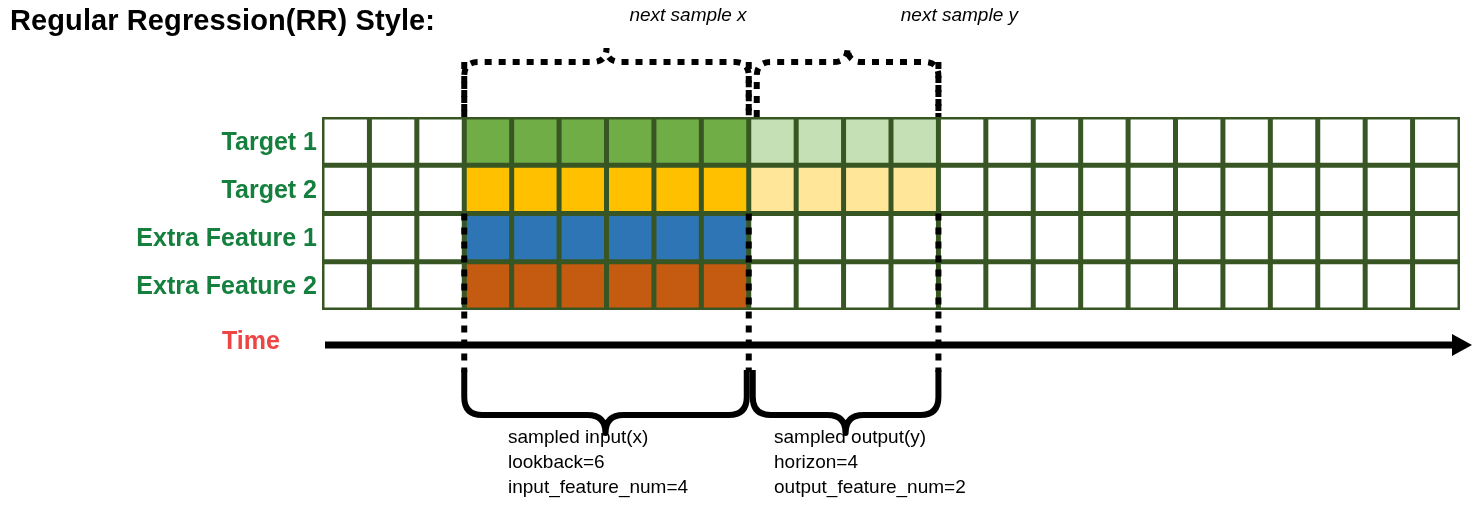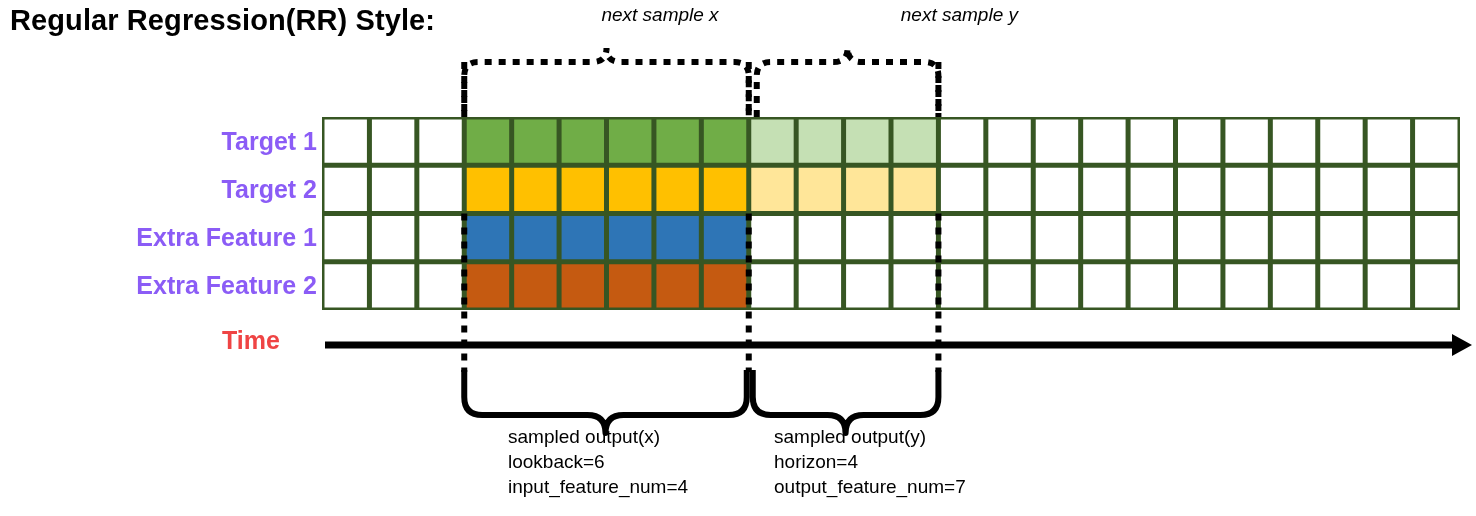"next sample x" div.brace-label { left: 560px -> 588px }
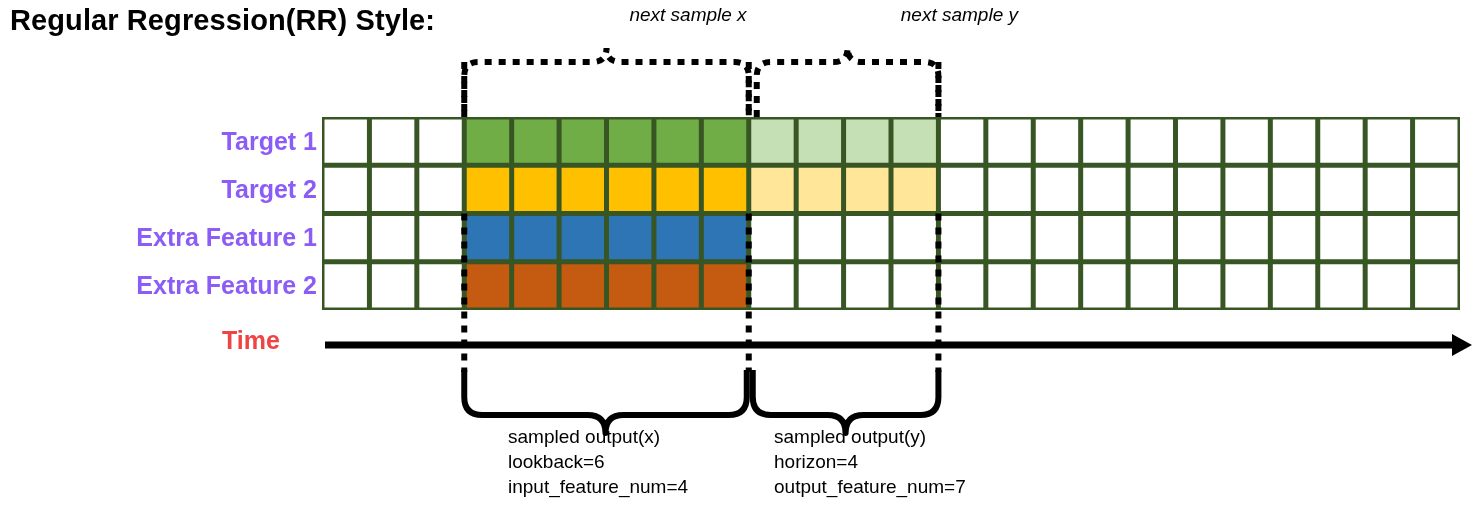"Target 1" .row-label { color: #8b5cf6 -> #15803d }
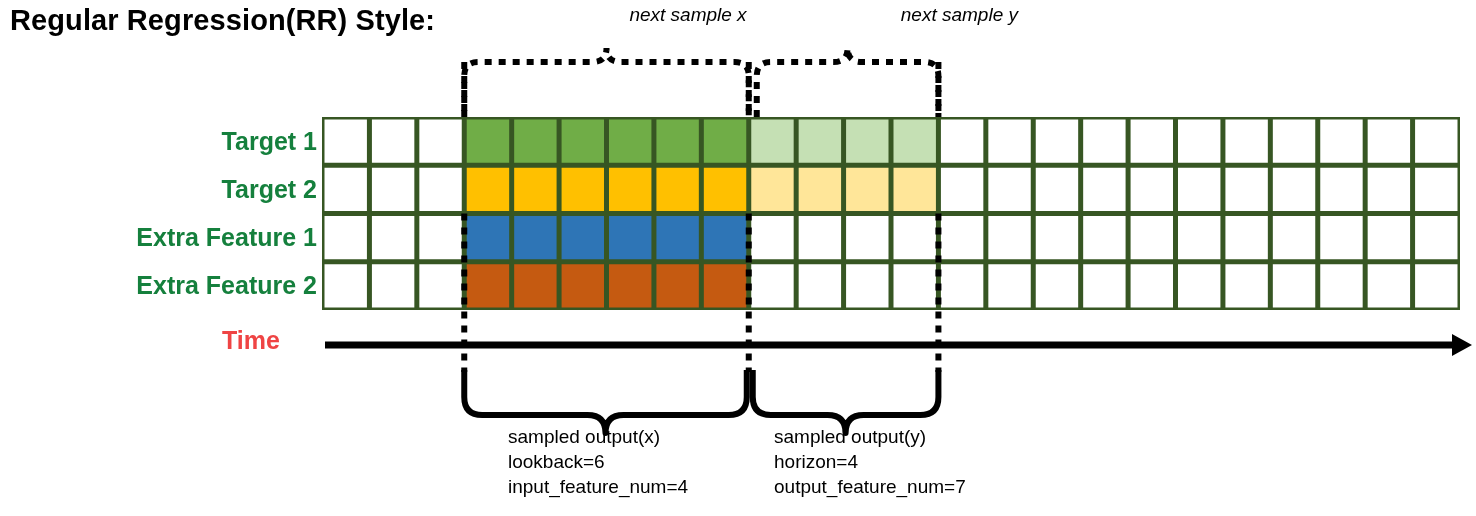"sampled output(x)" div { text: output -> input }
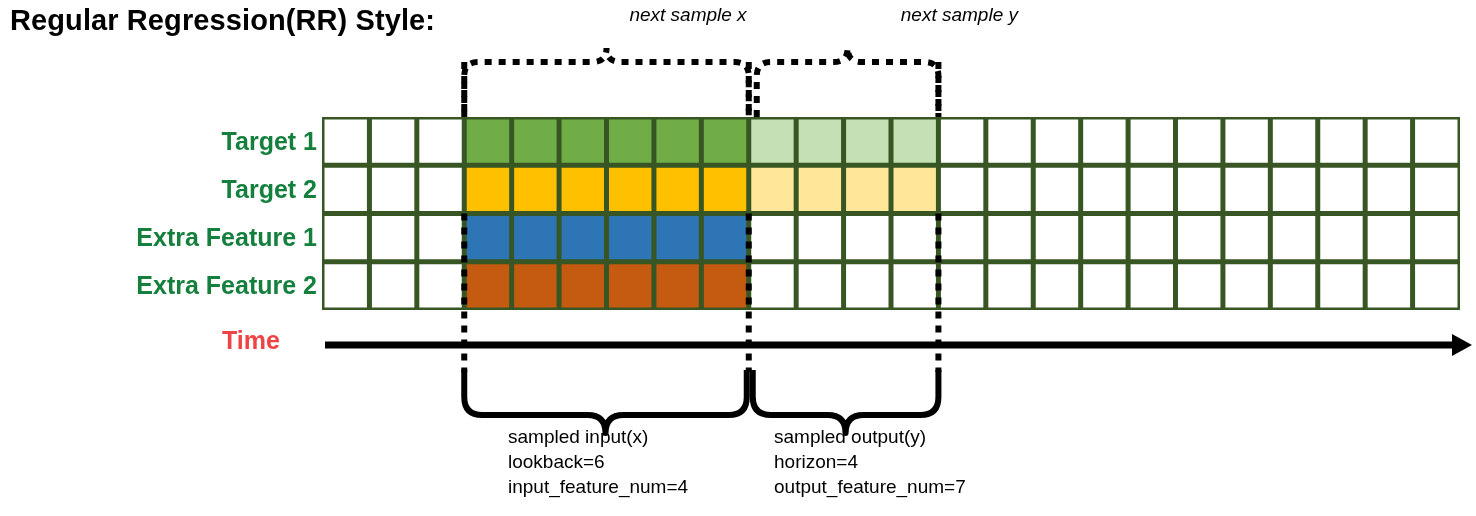"output_feature_num=7" div { text: 7 -> 2 }
